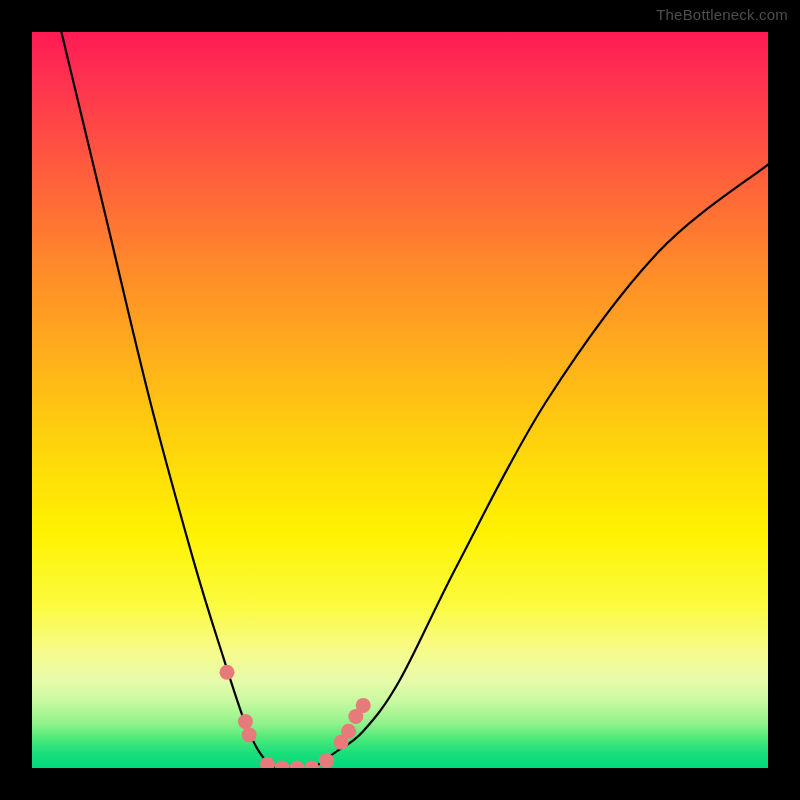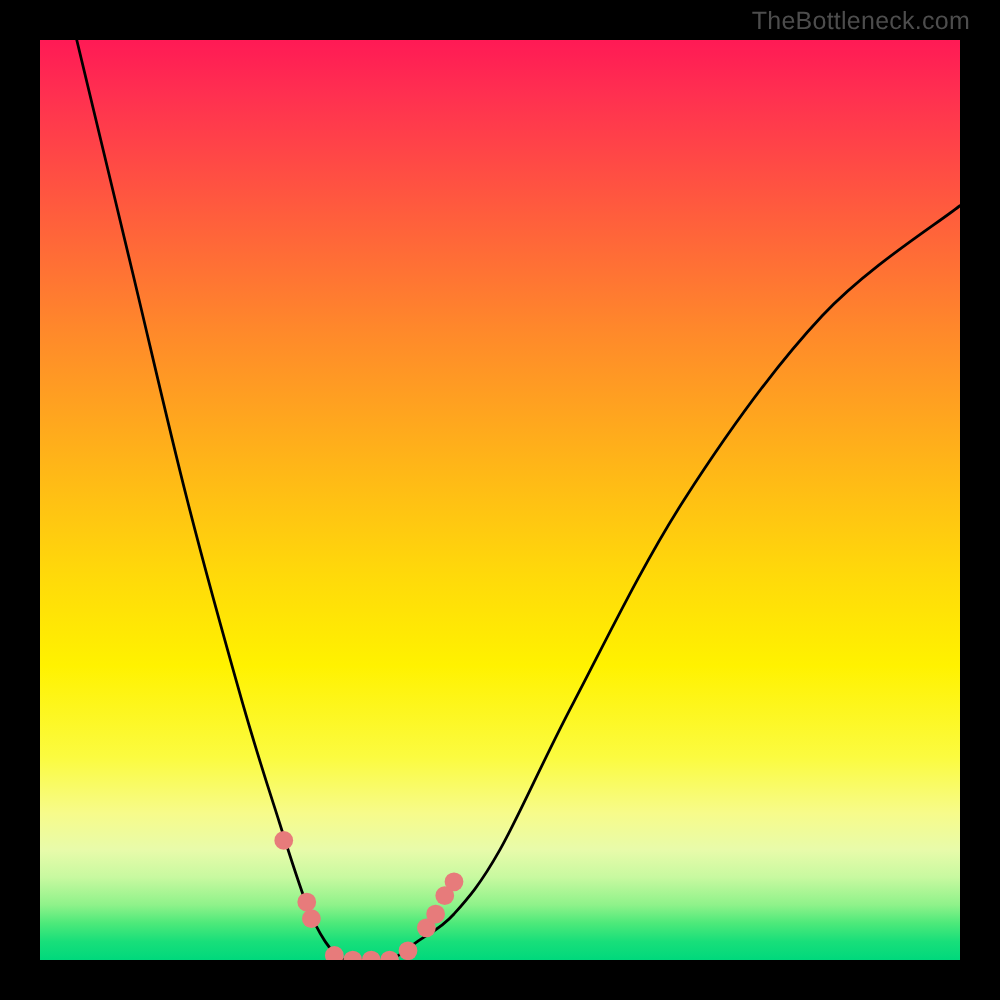"TheBottleneck.com" .attribution { font-size: 20px -> 15px; right: 24px -> 12px }
